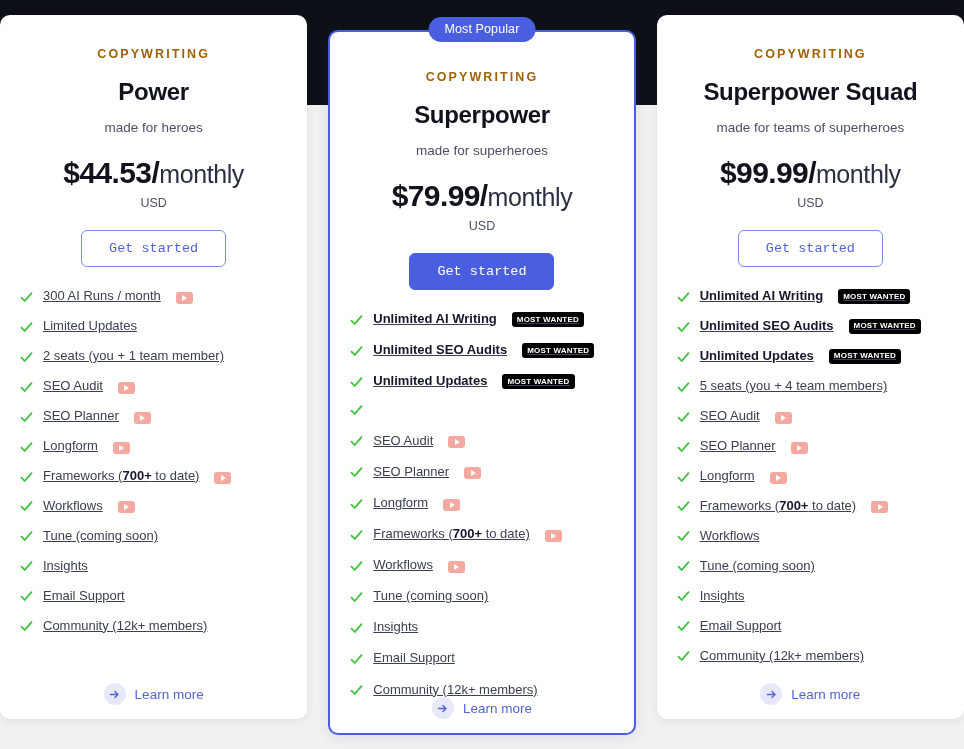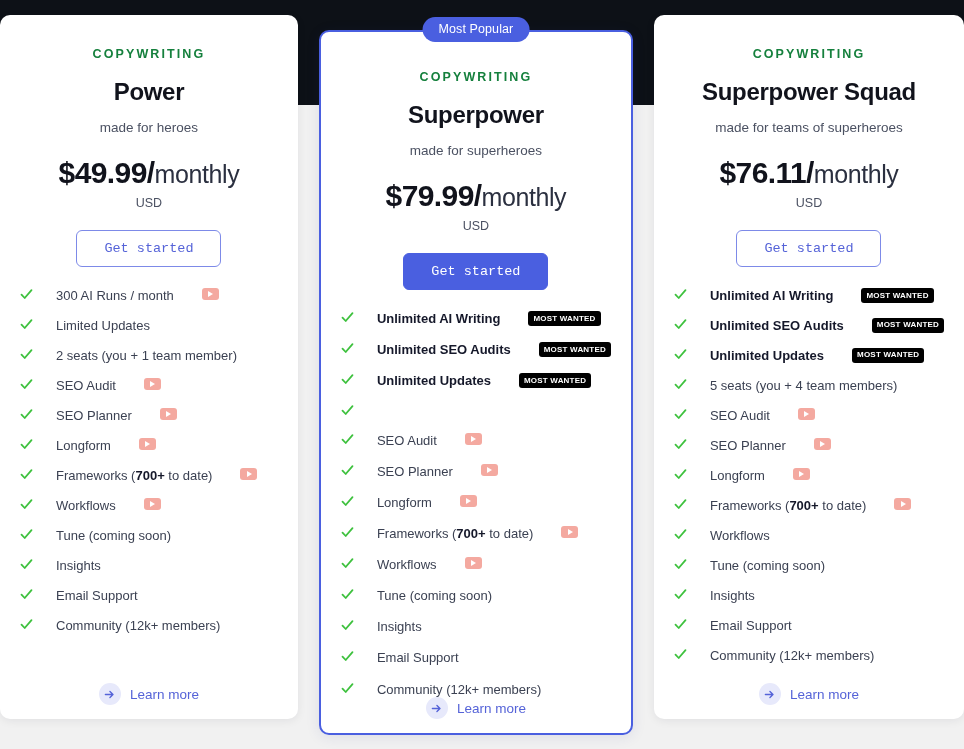"COPYWRITING" .eyebrow { color: #15803d -> #a16207 }
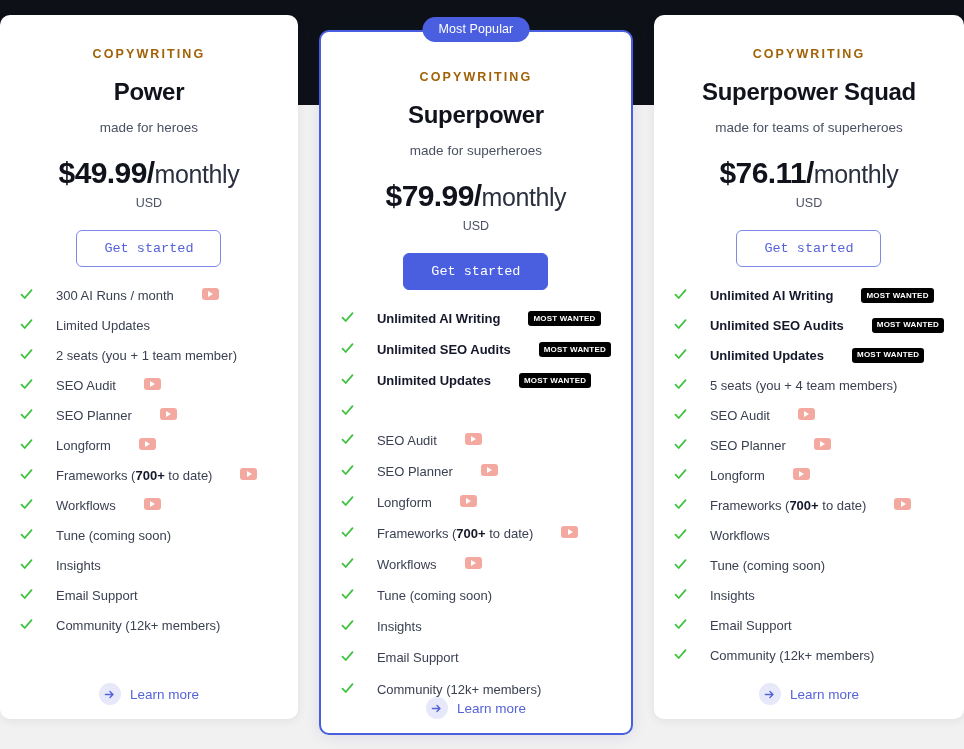"$49.99/" span.price-amount { text: $49.99/ -> $44.53/ }
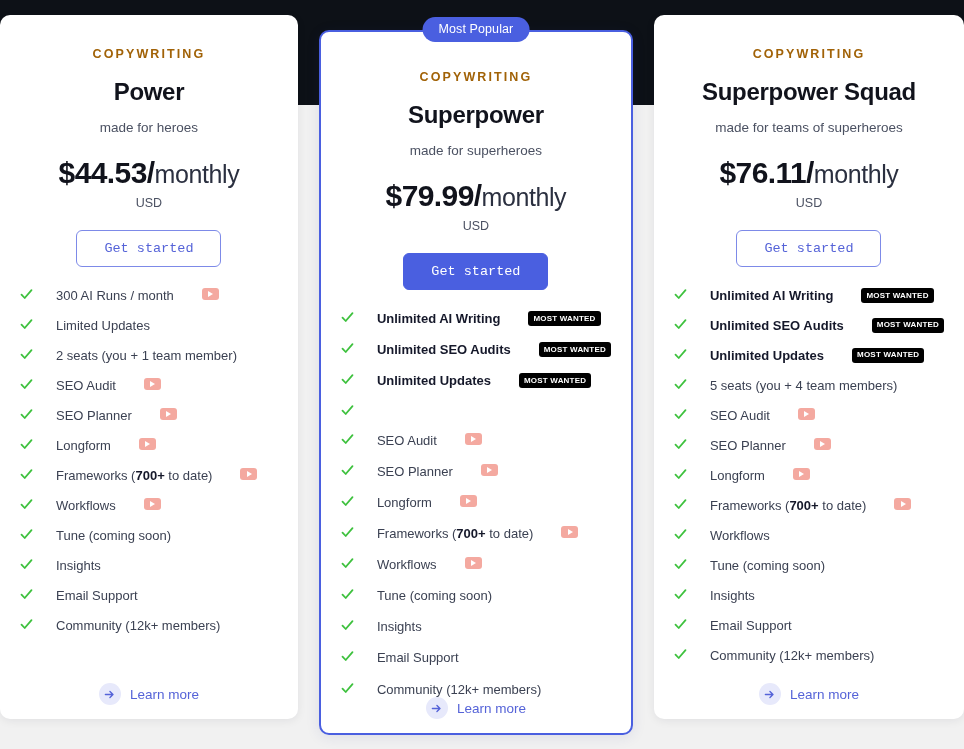"$76.11/" span.price-amount { text: $76.11/ -> $99.99/ }
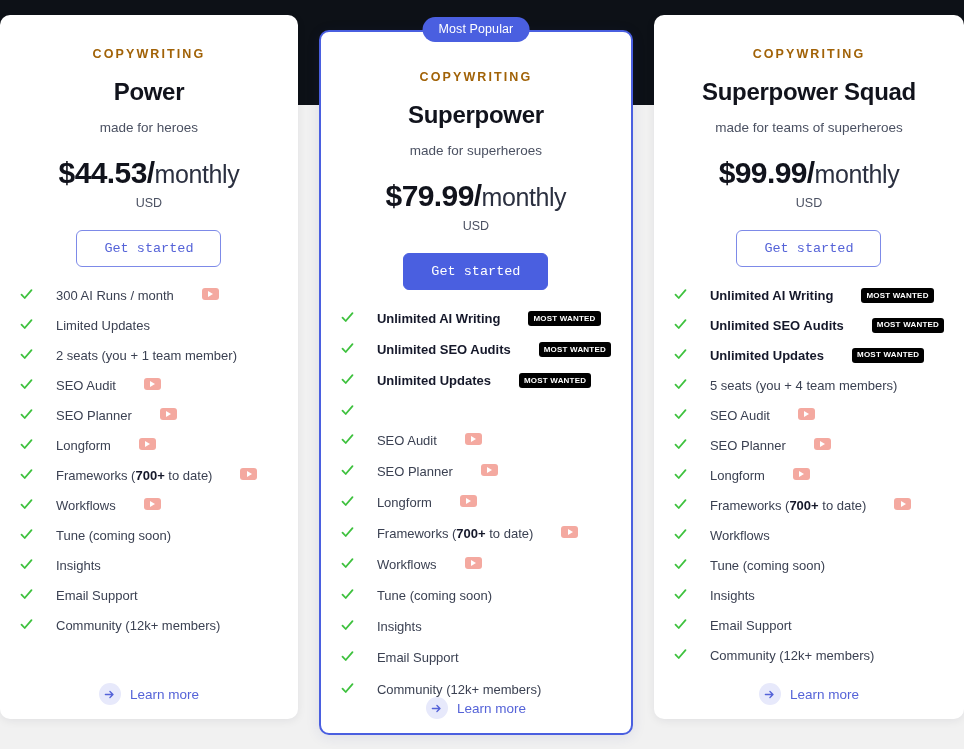"300 AI Runs / month" .feature { align-items: flex-start -> flex-end; gap: 23px -> 10px; text-decoration: none -> underline }
